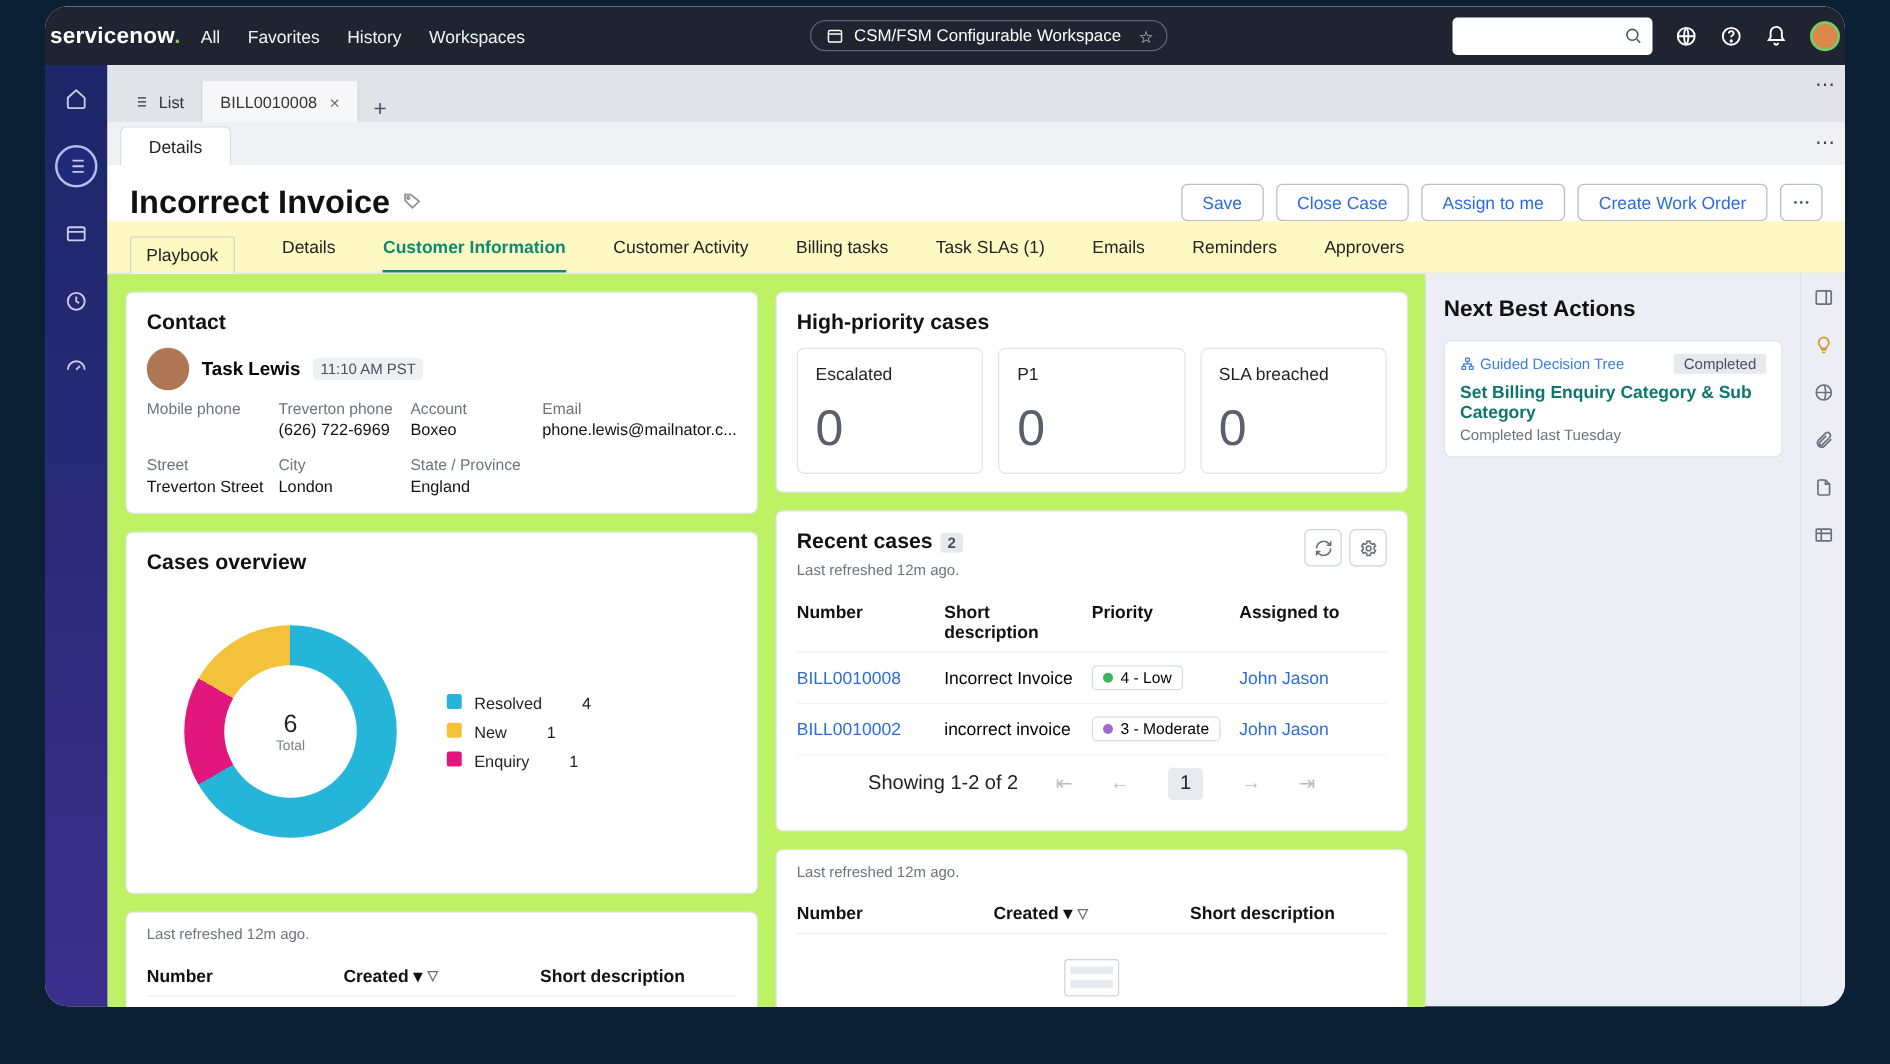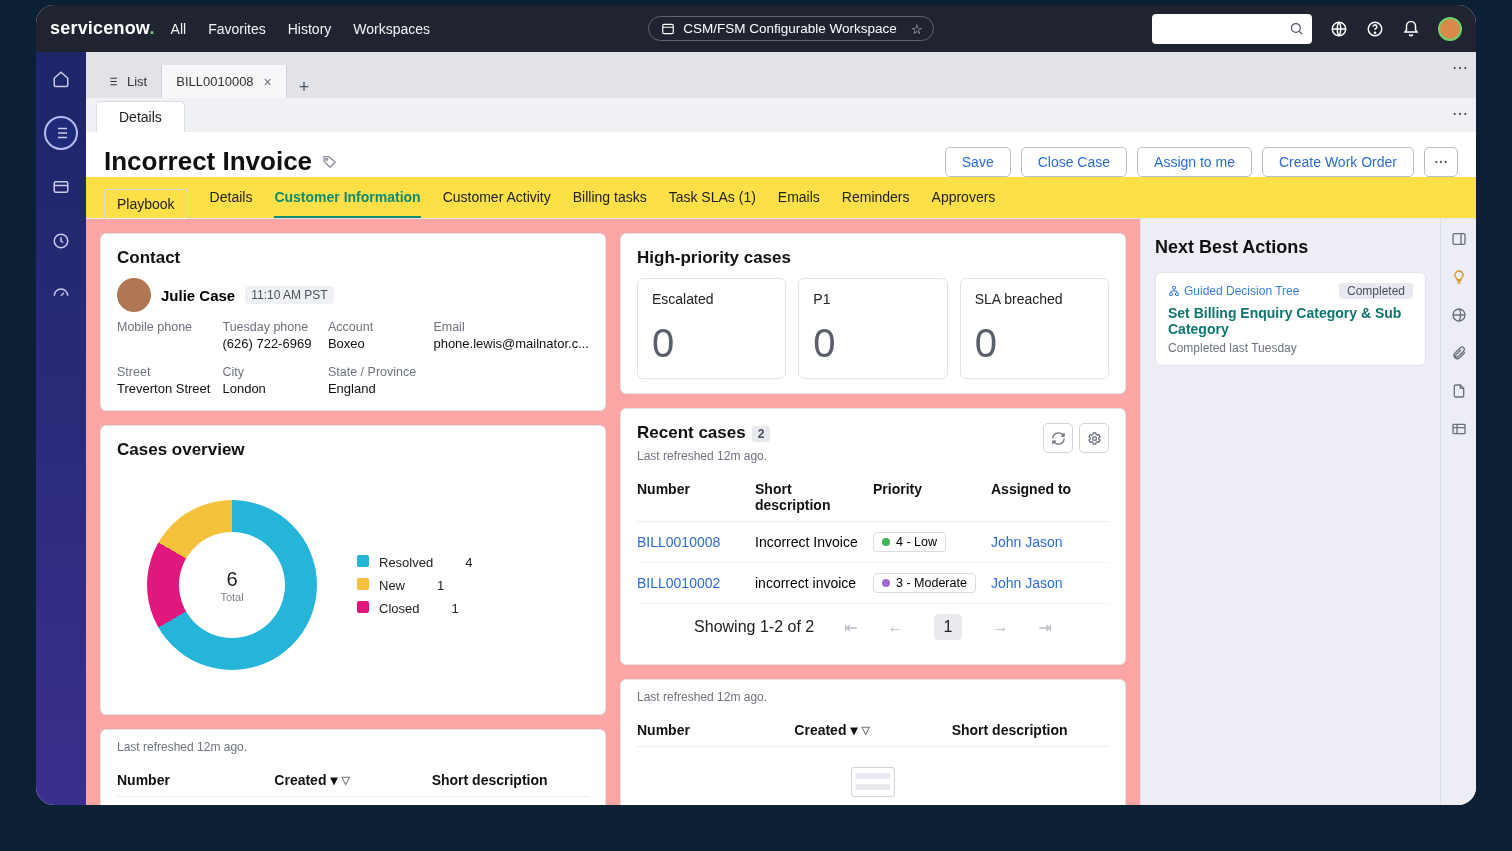"servicenow." .topbar { padding: 0 14px -> 0 4px }
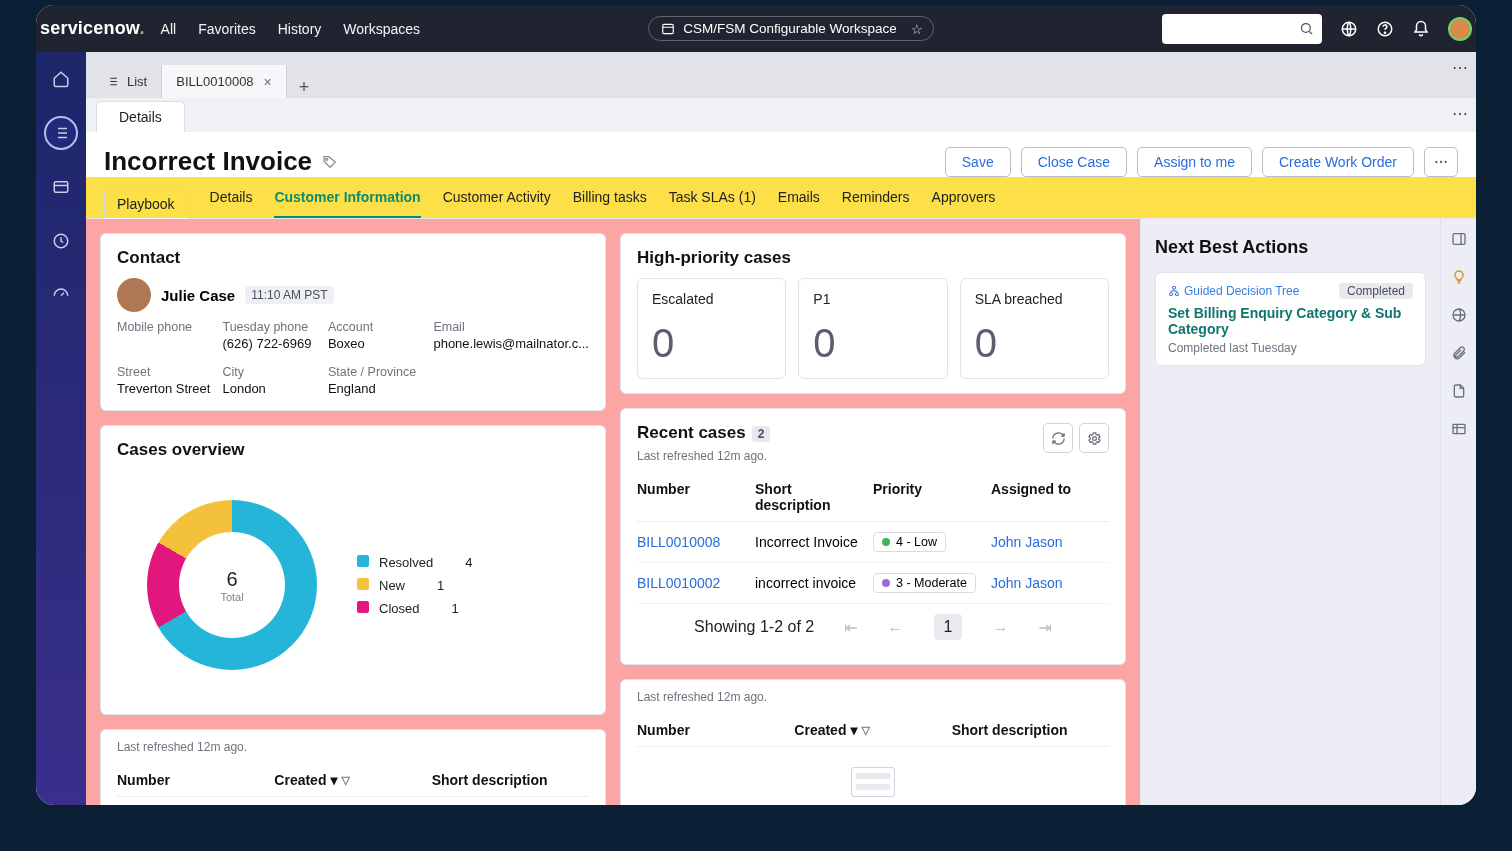"Playbook" .rectabs { background: #fde047 -> #fef9c3; gap: 22px -> 38px }
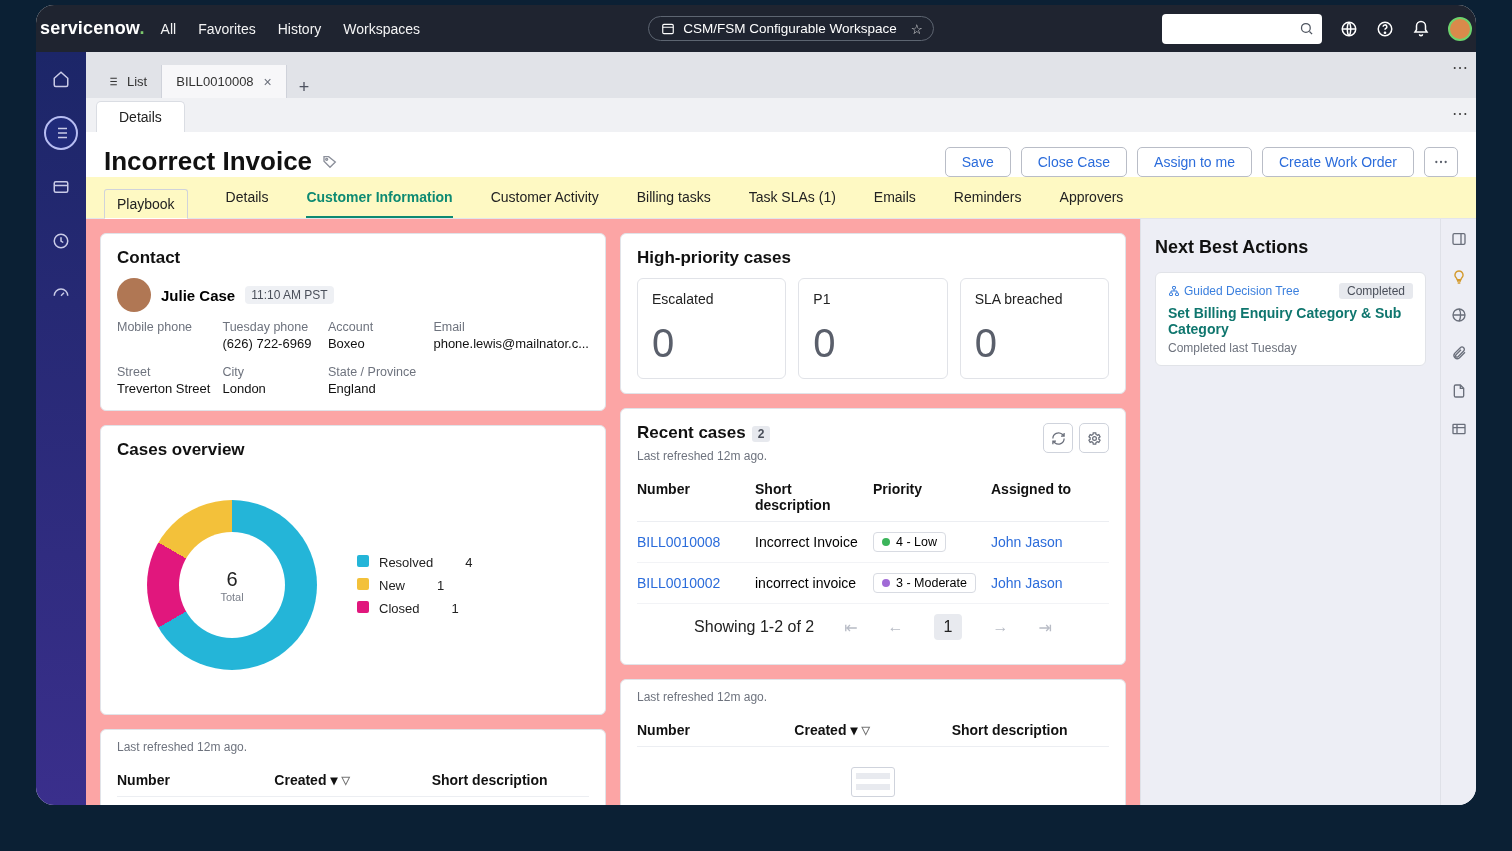"Contact" .scroll { background: #fca5a5 -> #bef264 }
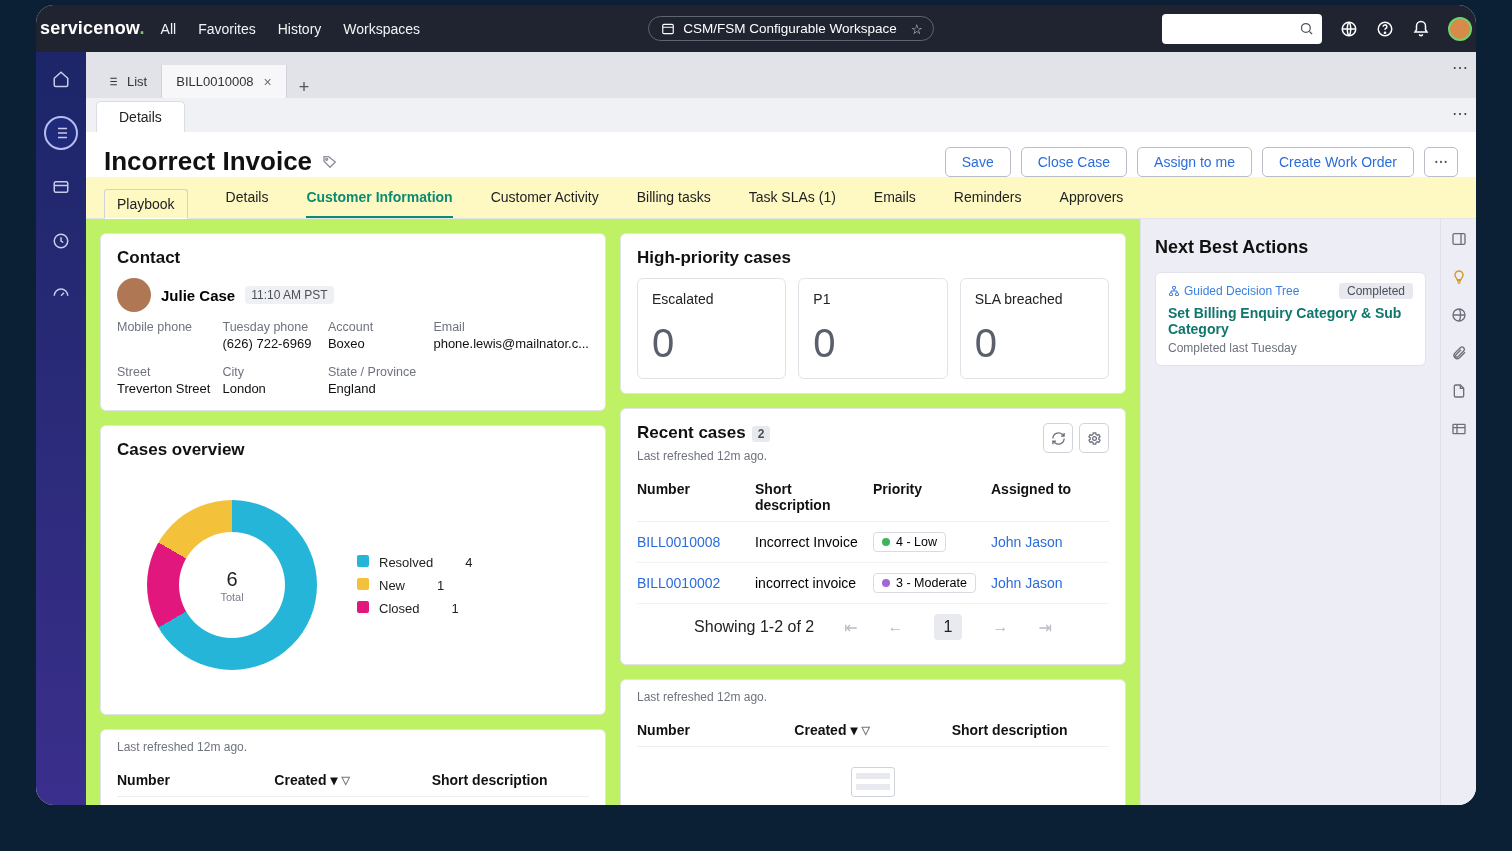"Julie Case" span.nm { text: Julie Case -> Task Lewis }
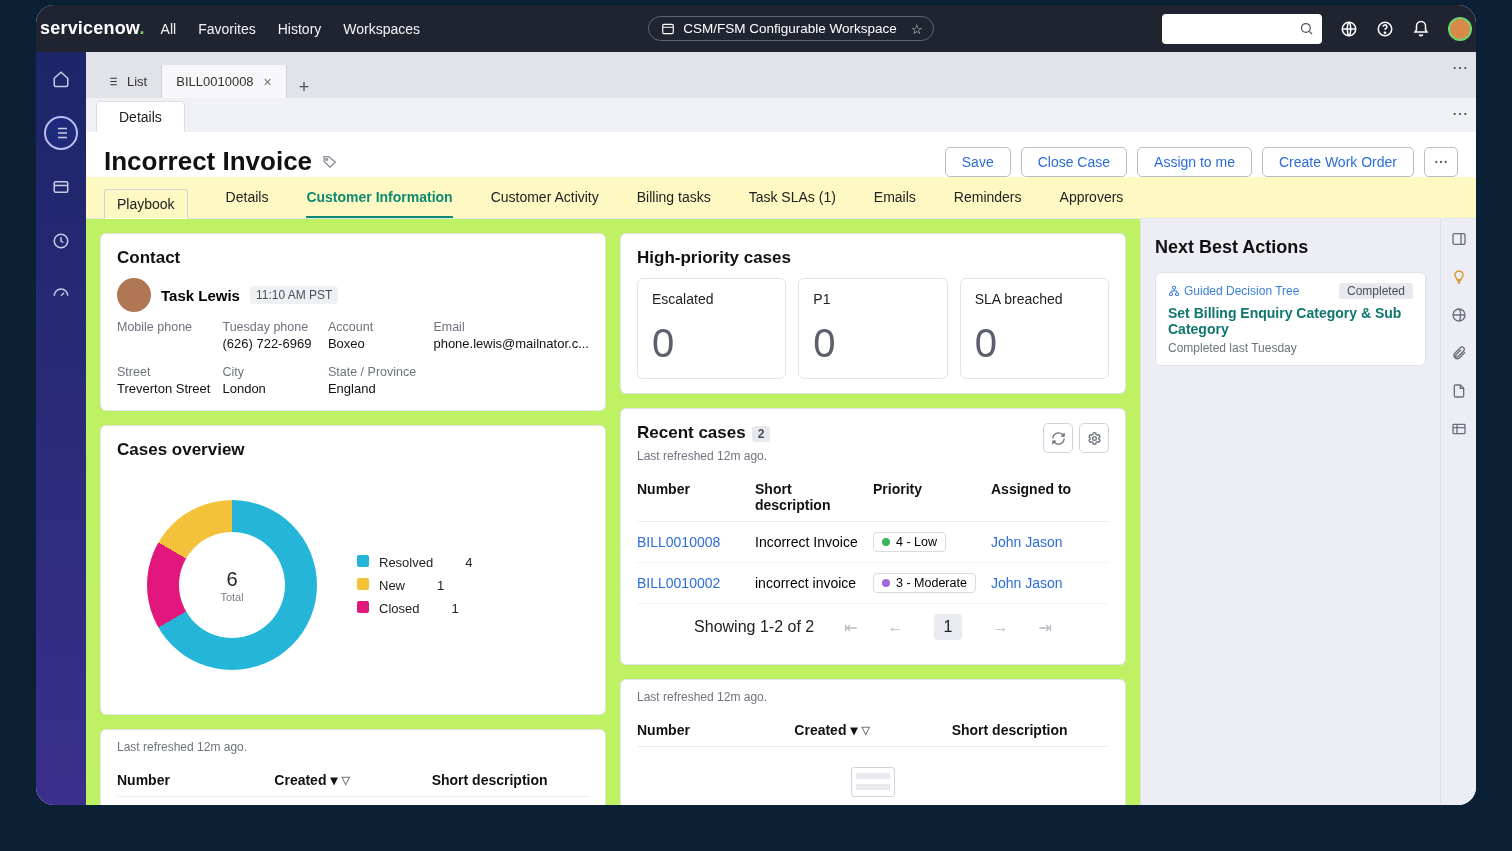"Tuesday phone" div.lbl { text: Tuesday -> Treverton }
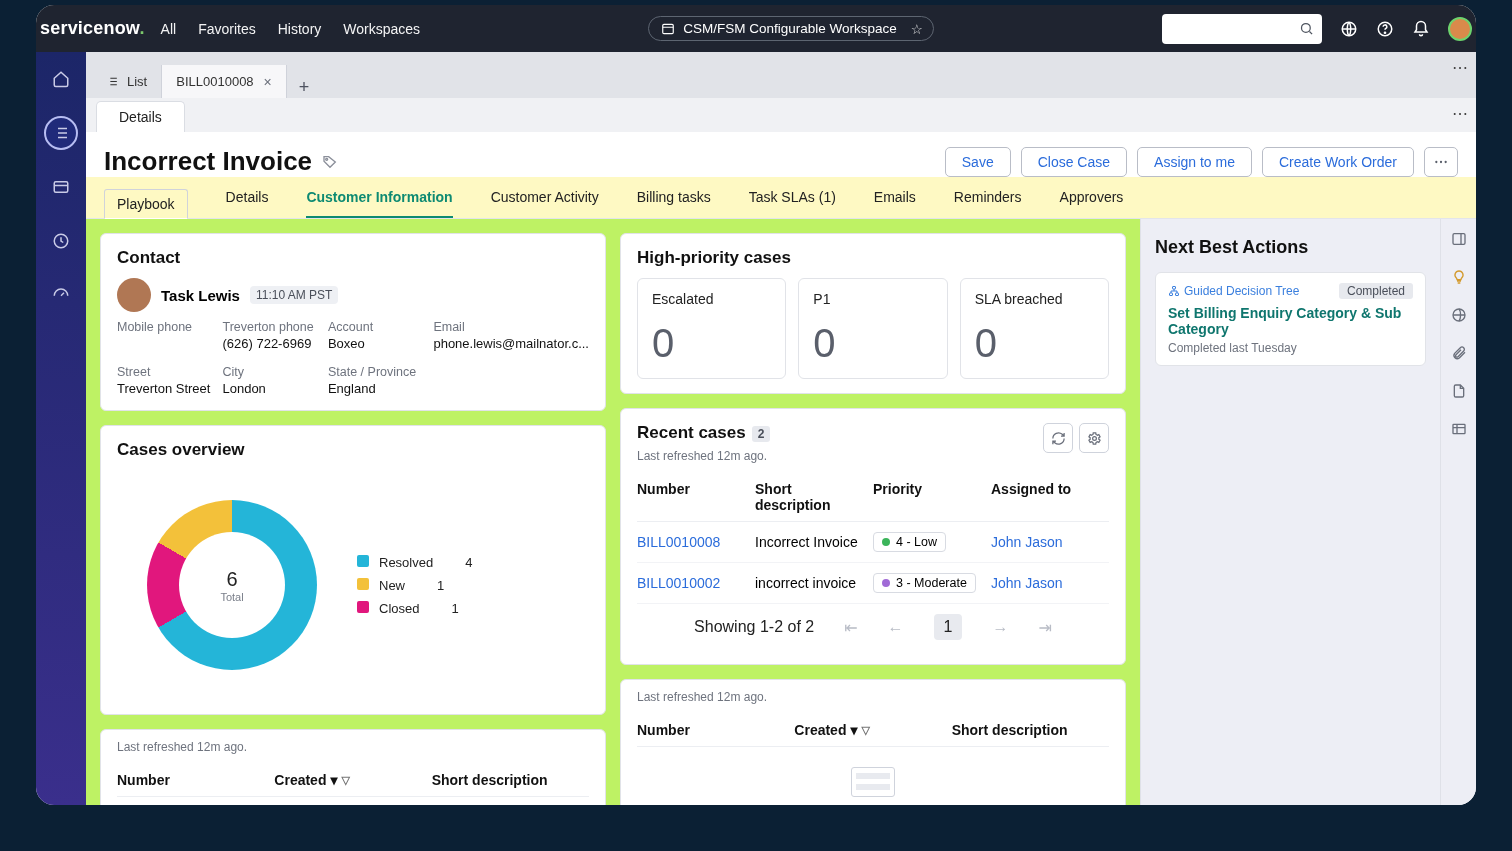"Closed" span { text: Closed -> Enquiry }
